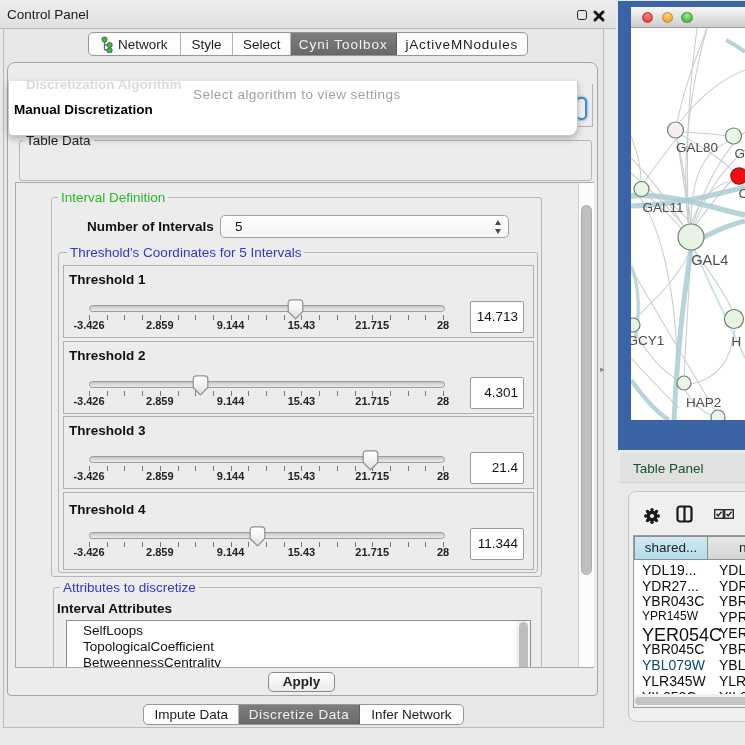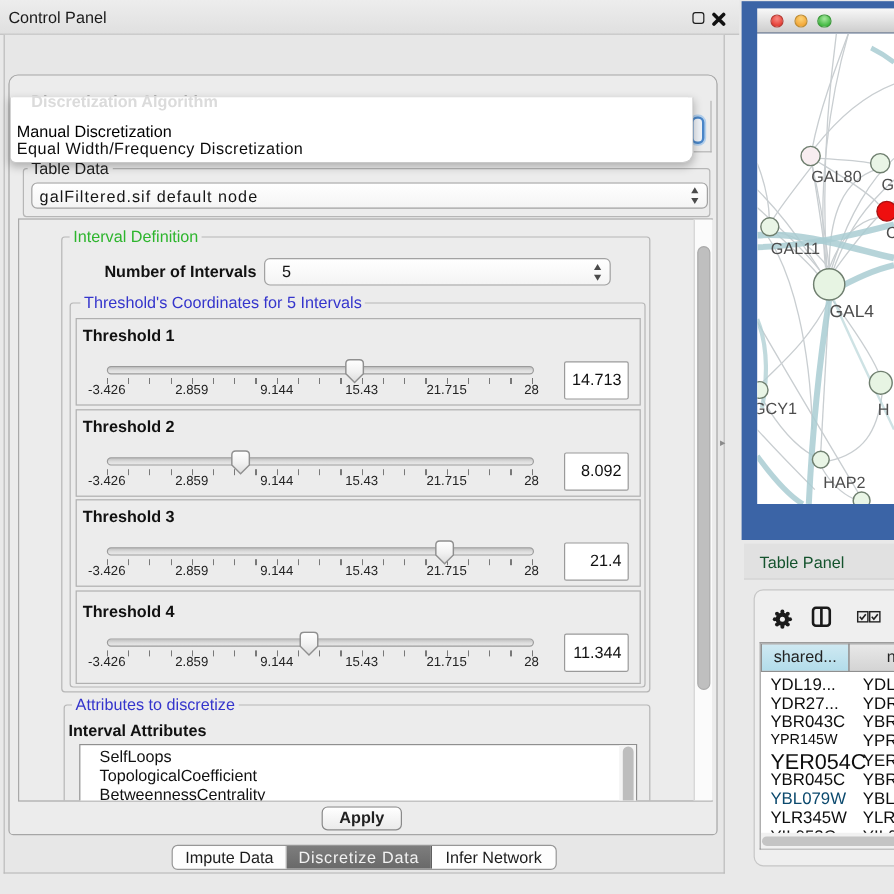"Network" div.seg { html: none -> <div> <div><svg> <path></path> <circle></circle> <circle></circle> <circle></circle> </svg>Network</div> <div>Style</div> <div>Select</div> <div>Cyni Toolbox</div> <div>jActiveMNodules</div> </div> }
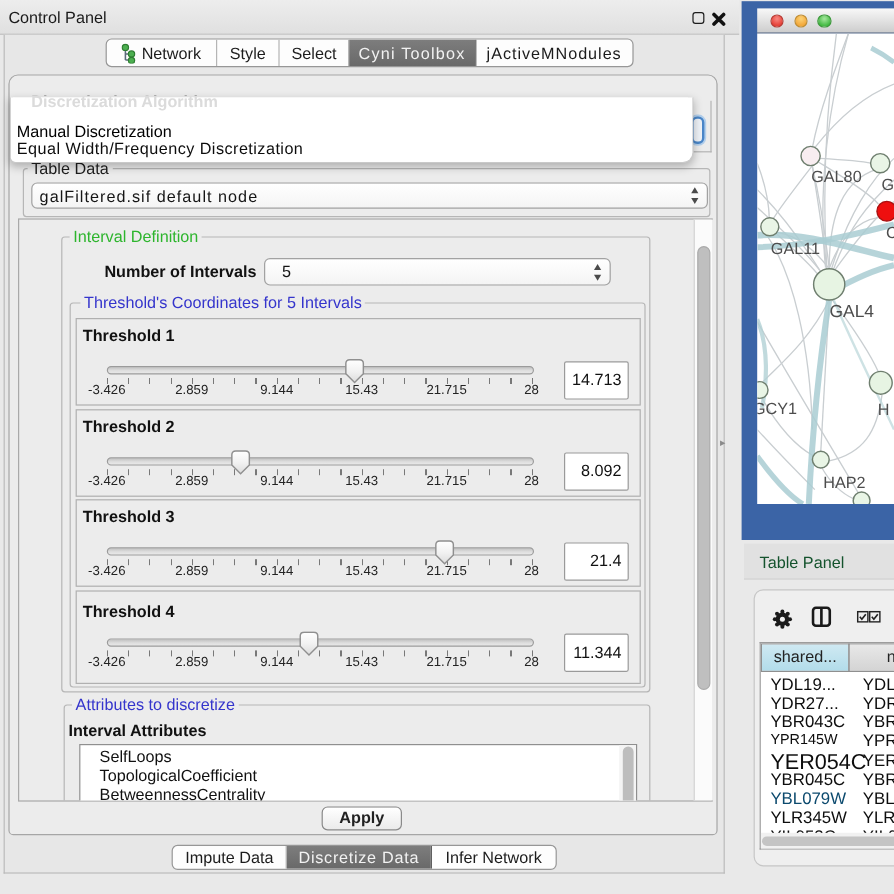"Select algorithm to view settings" div.abs { html: none -> <div>Select algorithm to view settings</div> }
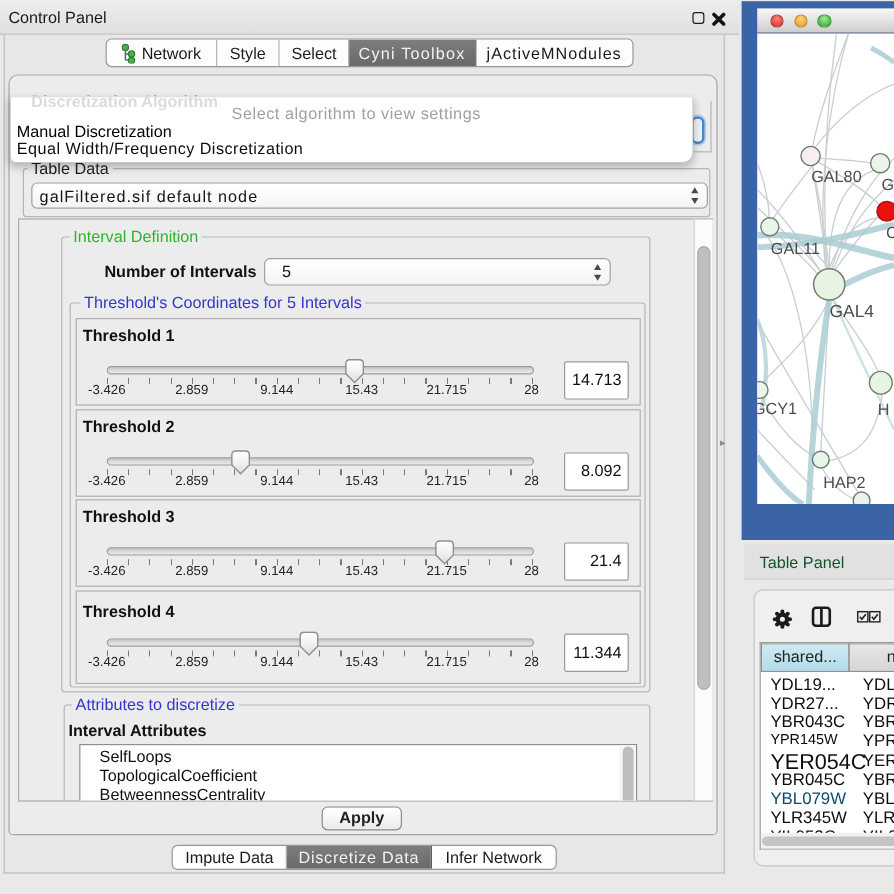"Manual Discretization" div.abs { font-weight: normal -> bold }
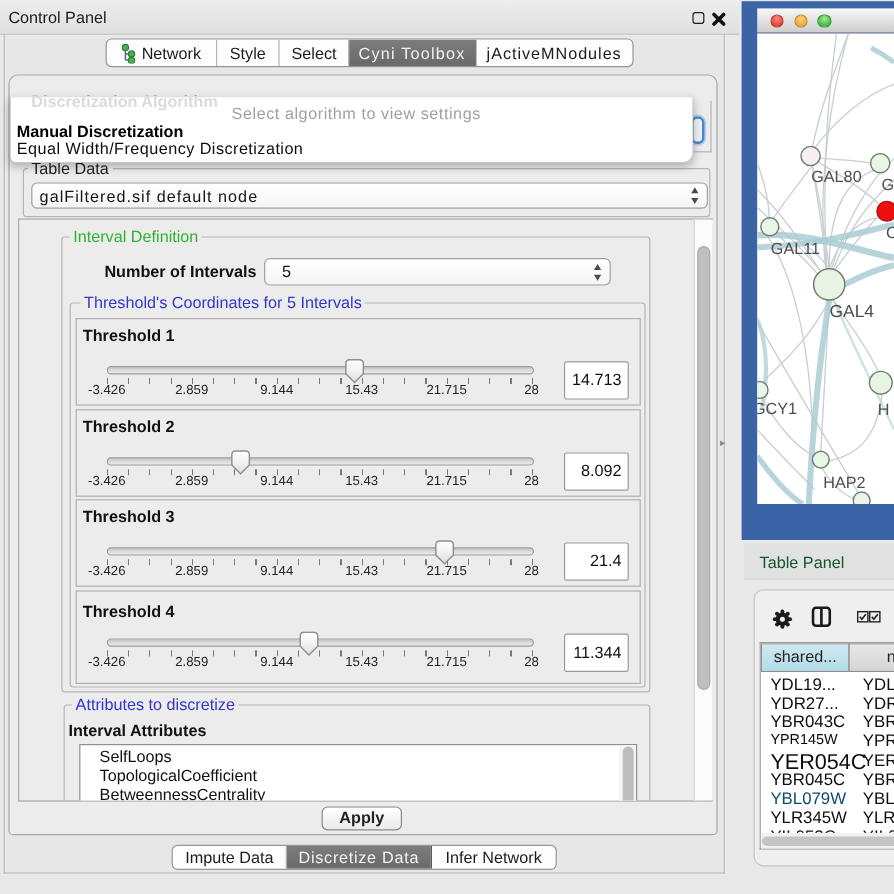"Equal Width/Frequency Discretization" div.abs { html: <div>Equal Width/Frequency Discretization</div> -> none }
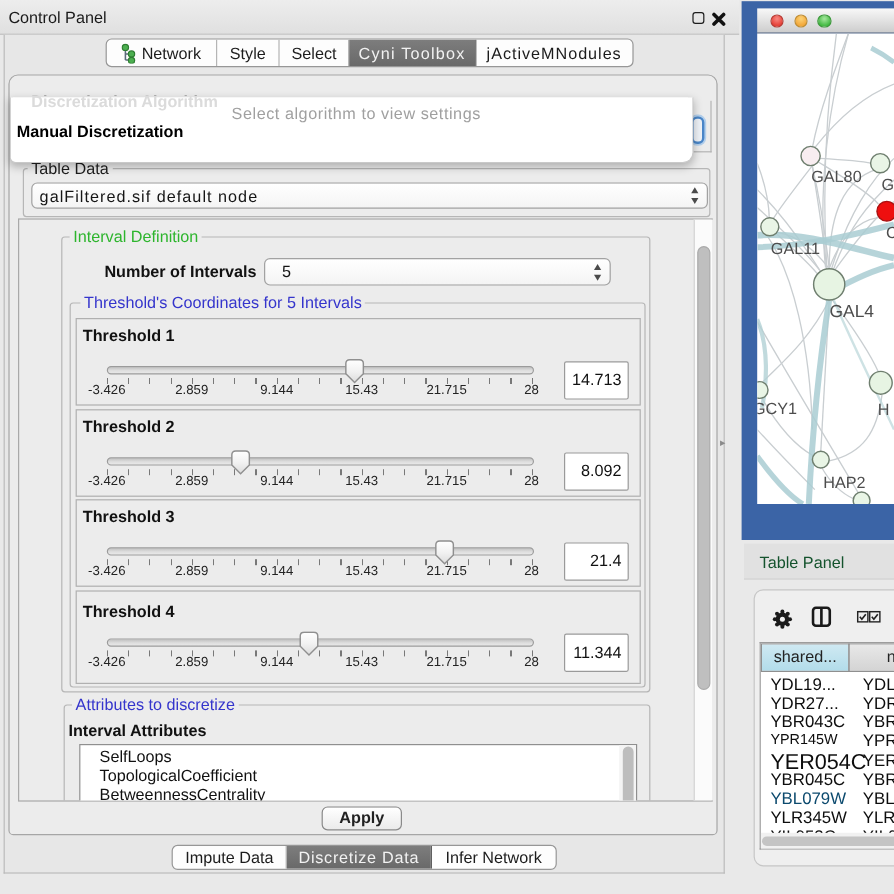"galFiltered.sif default node" div.combo { html: <div> <span>galFiltered.sif default node</span> <span></span> </div> -> none }
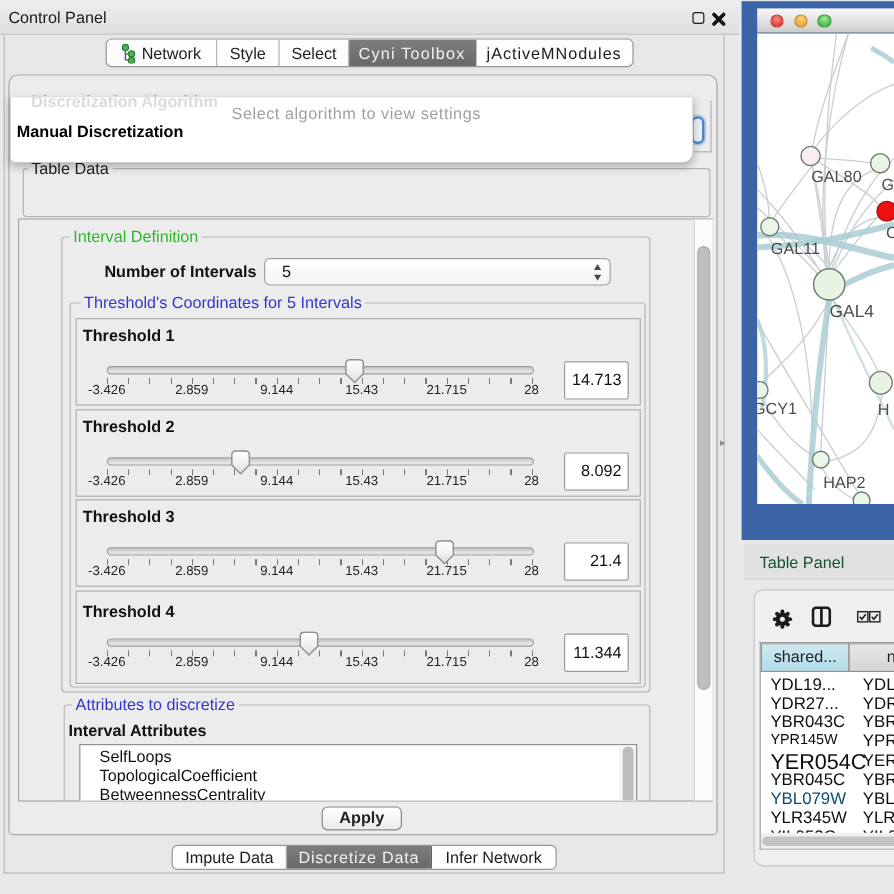"-3.426" .tl { font-weight: normal -> bold }
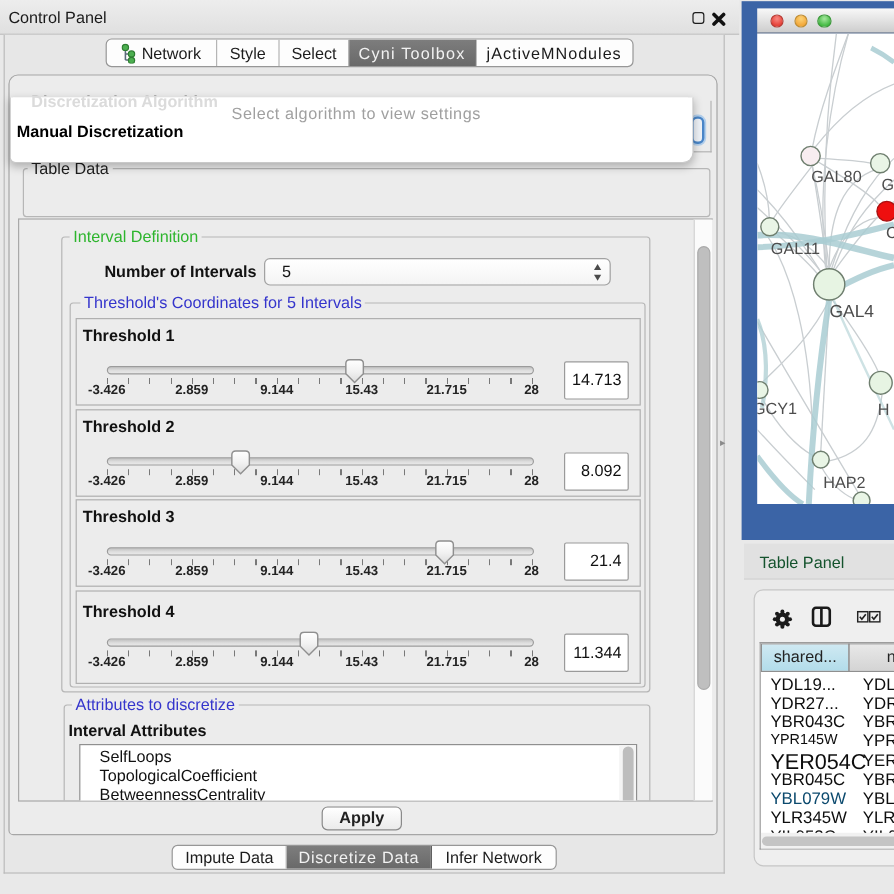"8.092" div.vbox { text: 8.092 -> 4.301 }
